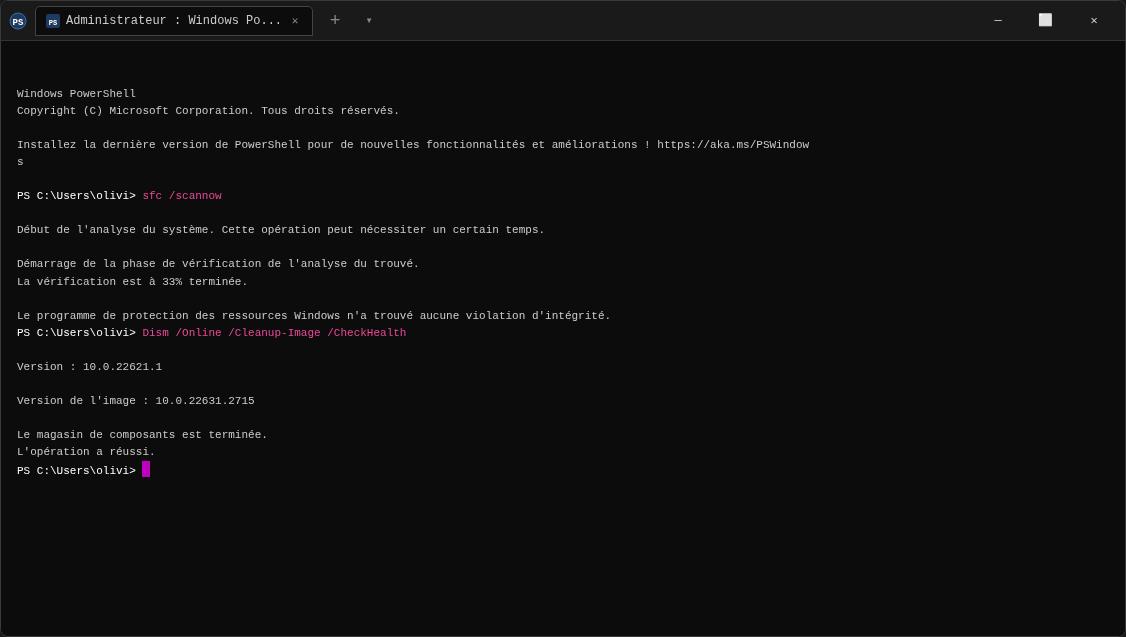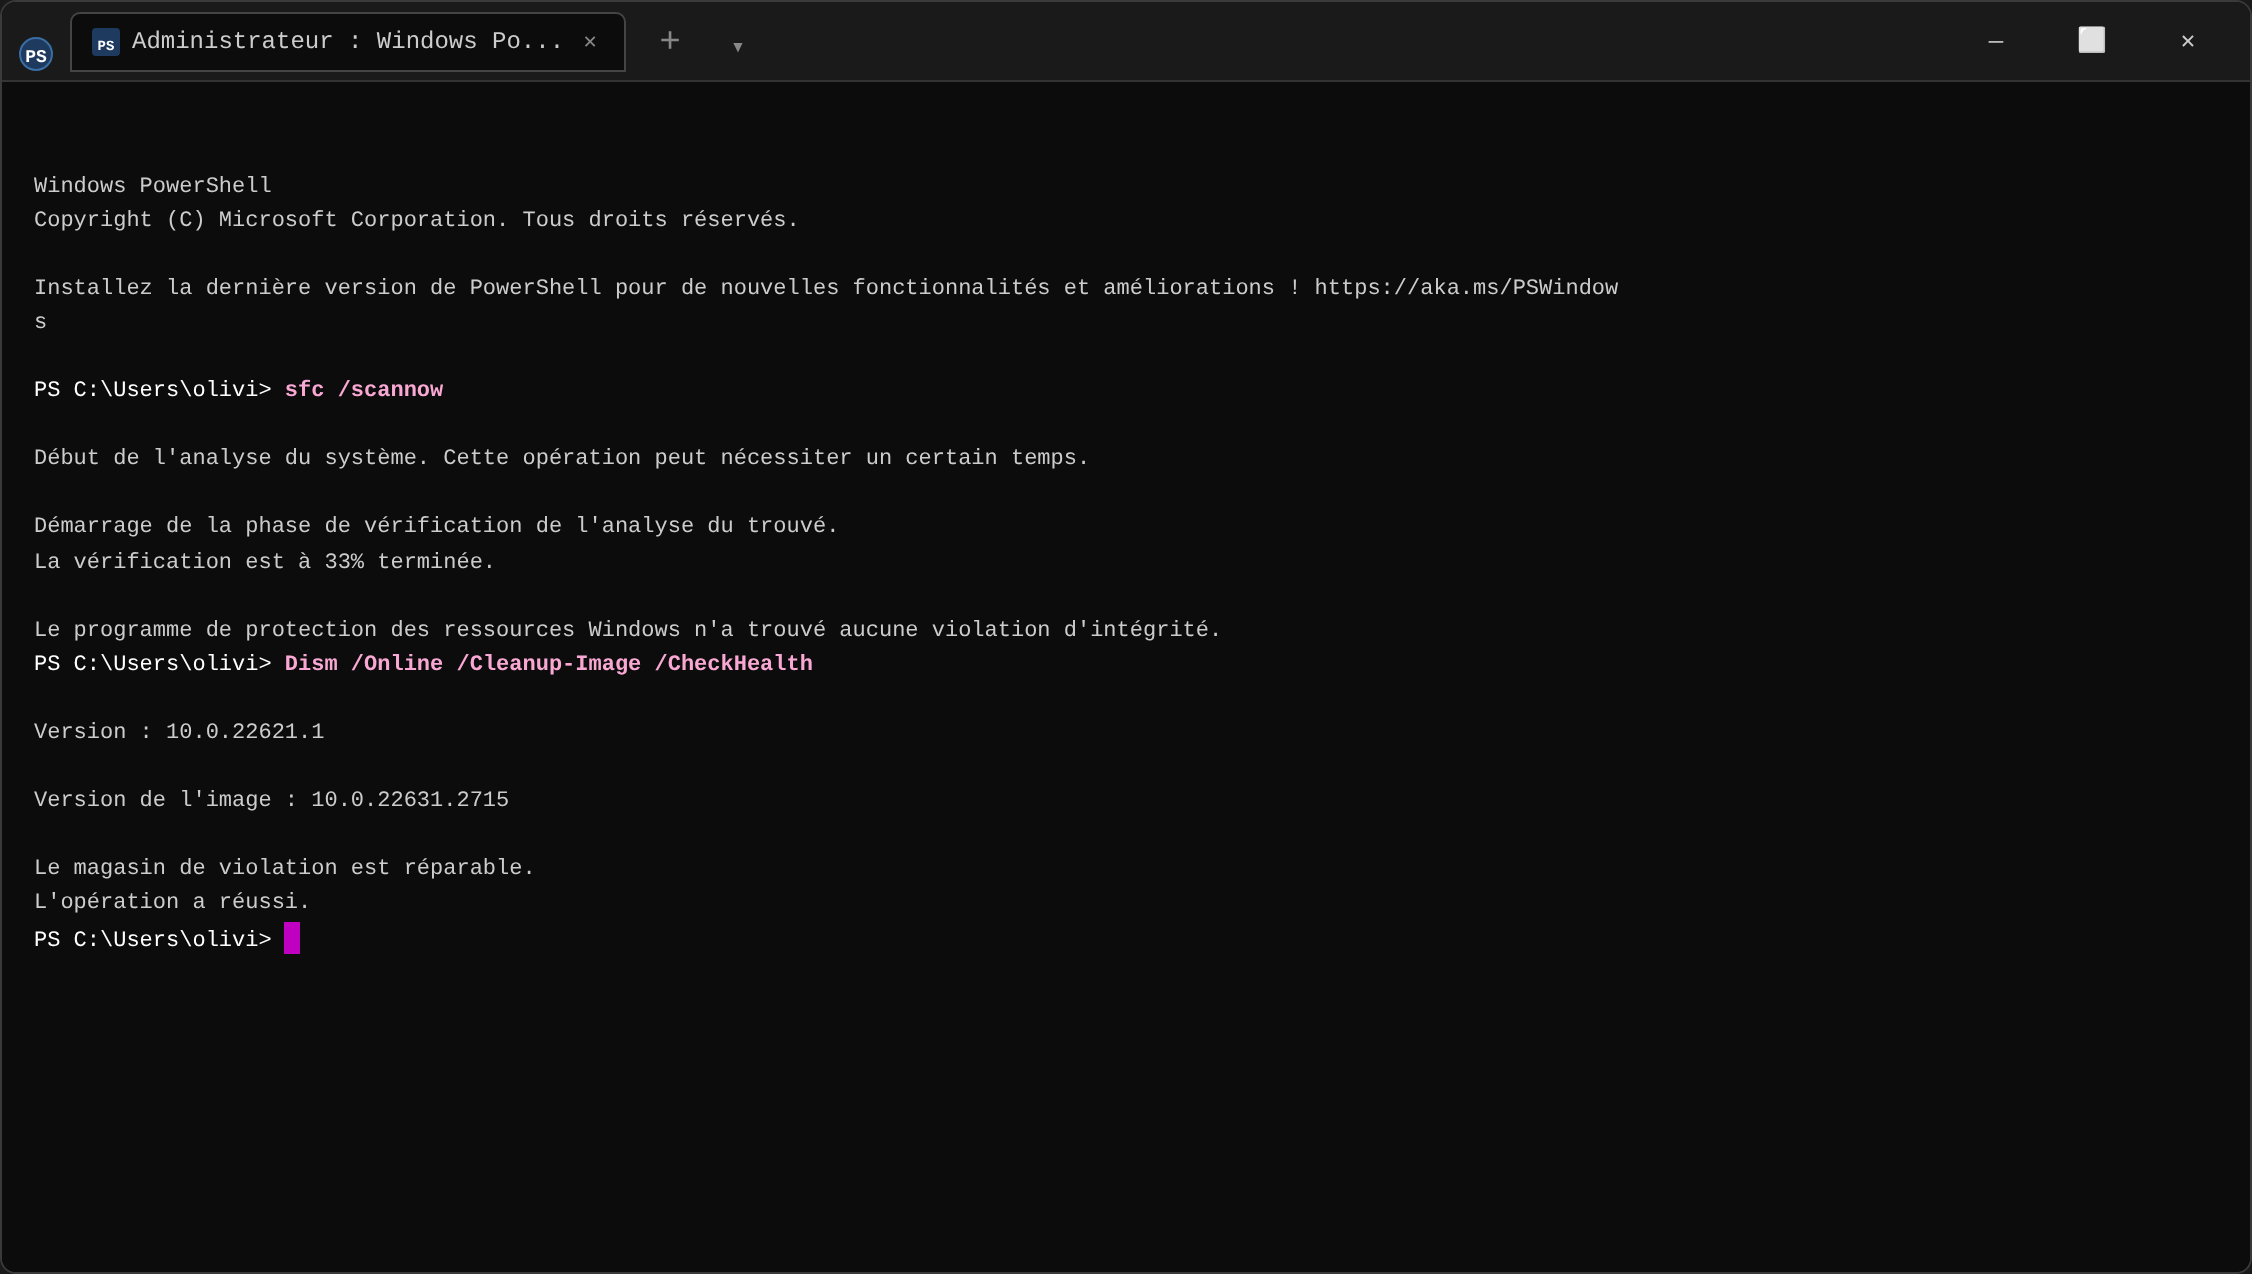"PS" .titlebar-left { align-items: flex-end -> center }
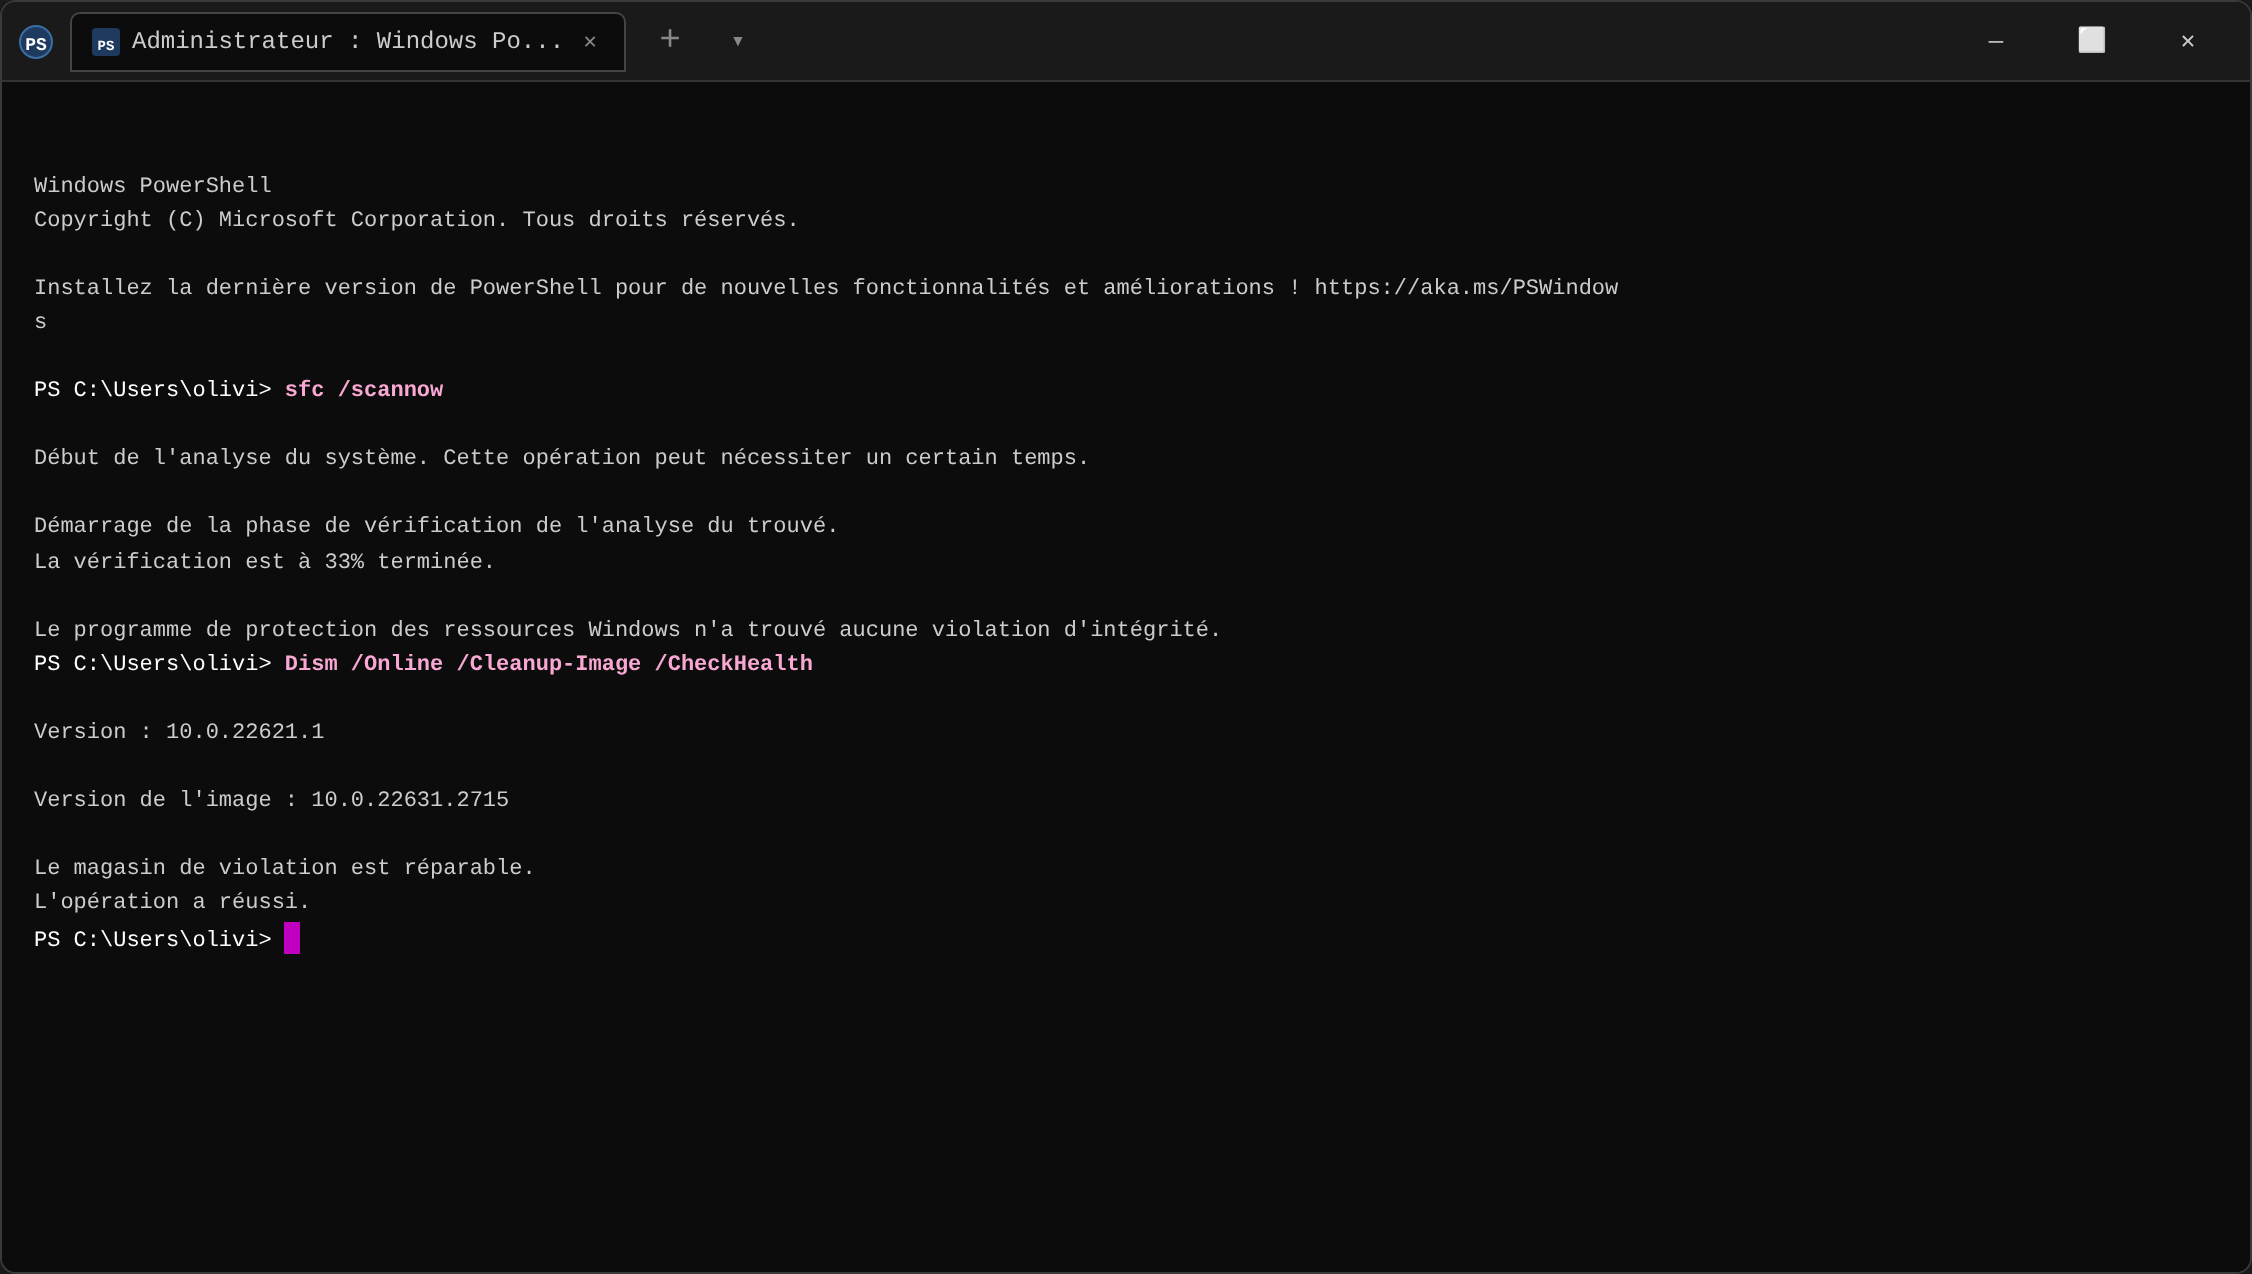"sfc /scannow" .line.cmd .command { color: #f9a8d4 -> #ec4899; font-weight: bold -> normal }
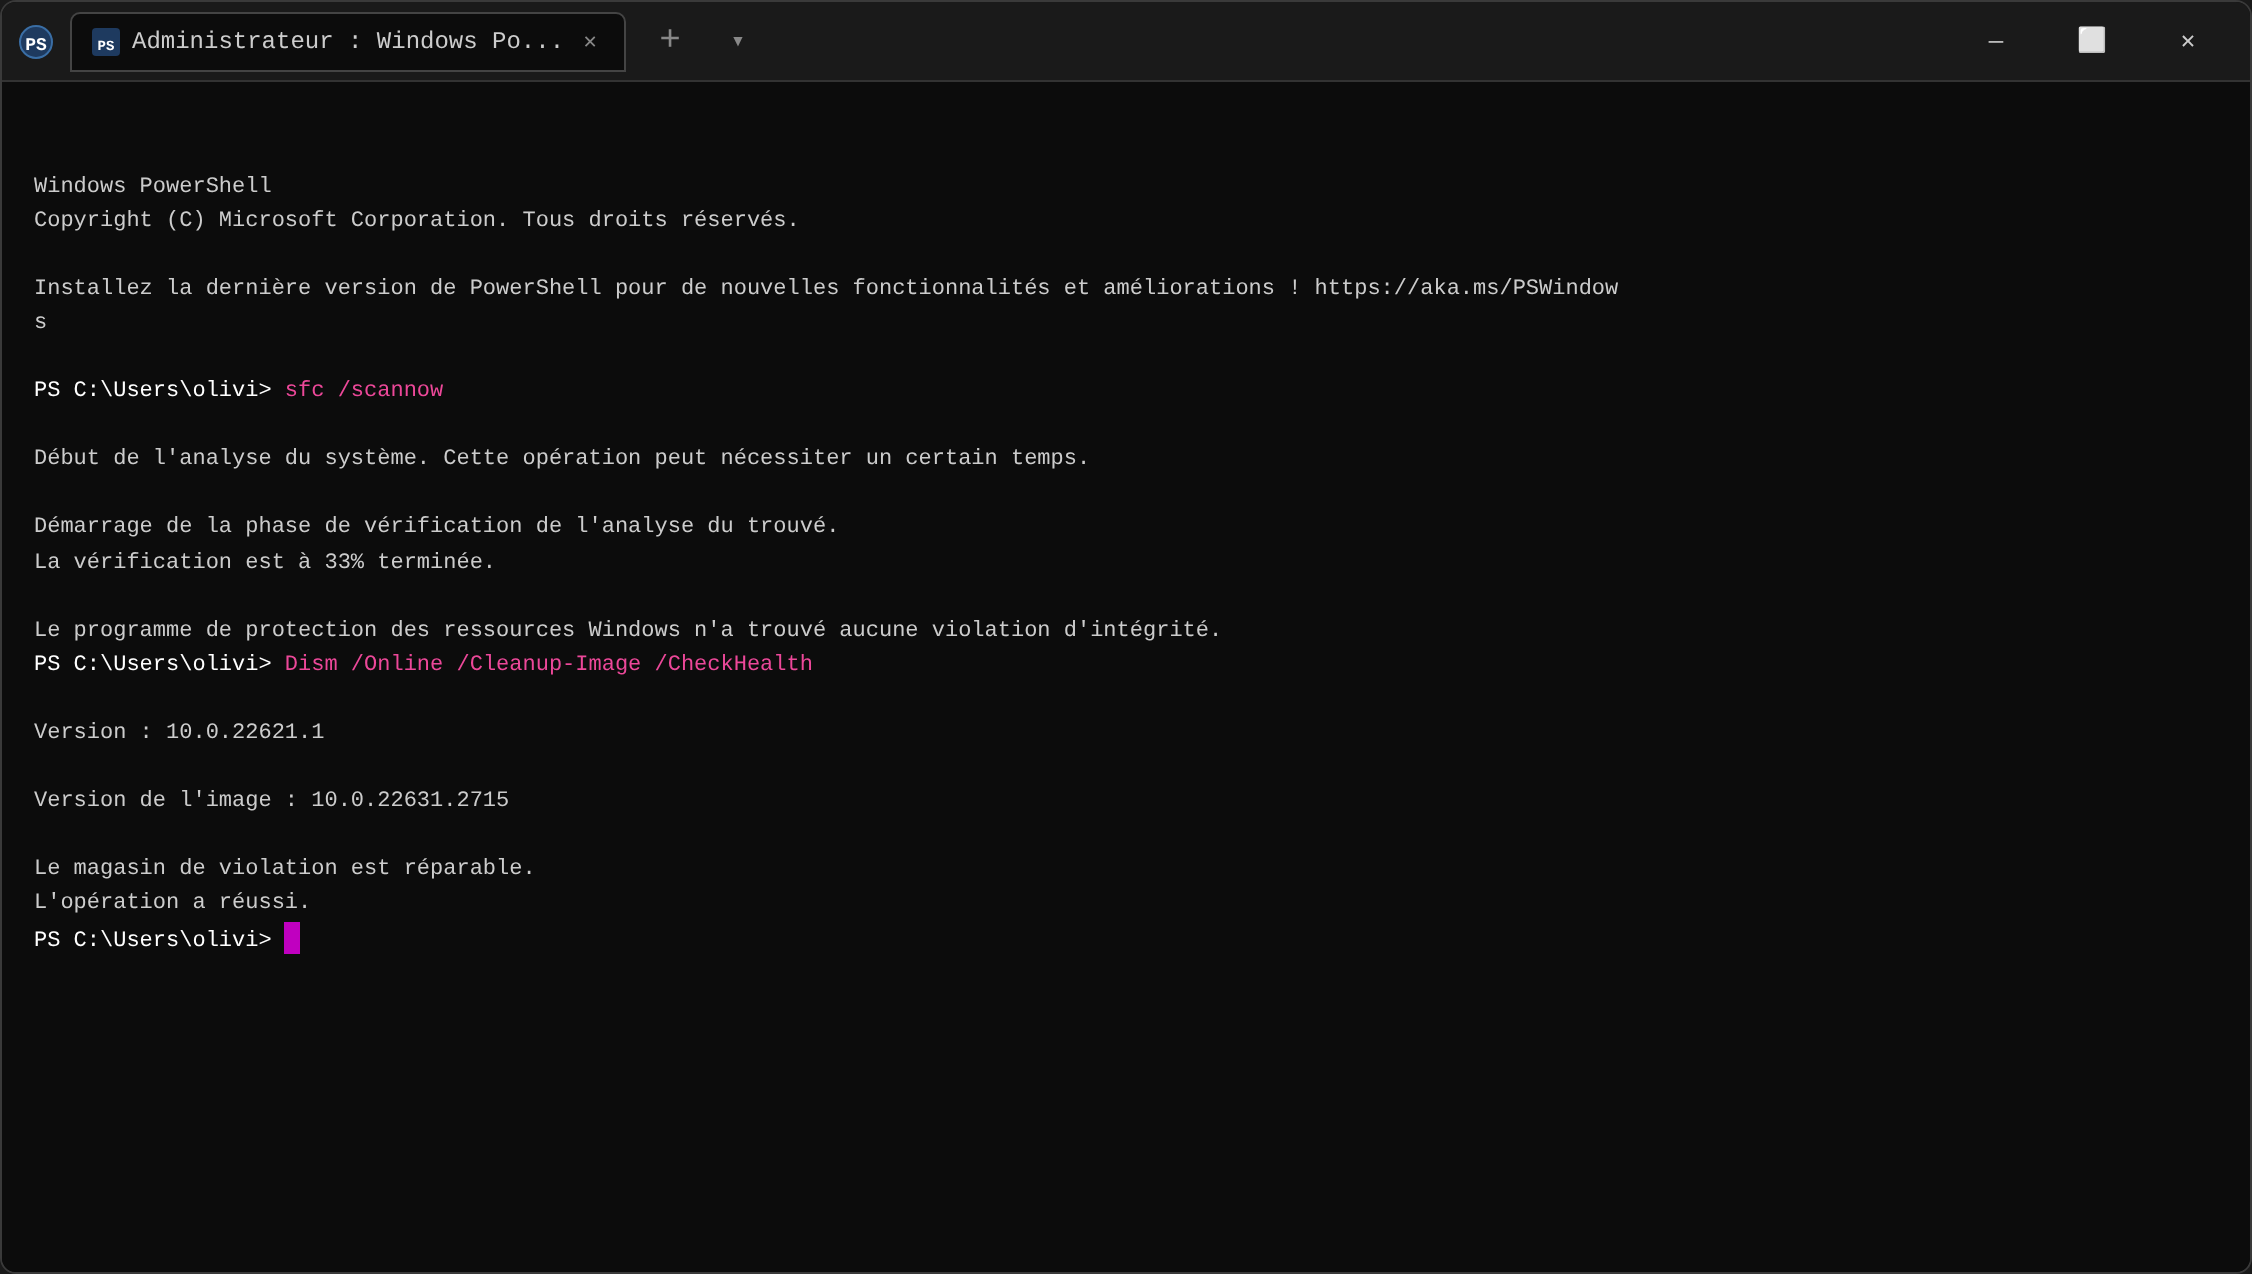"Le magasin de violation est" span.line { text: violation est réparable -> composants est terminée }
